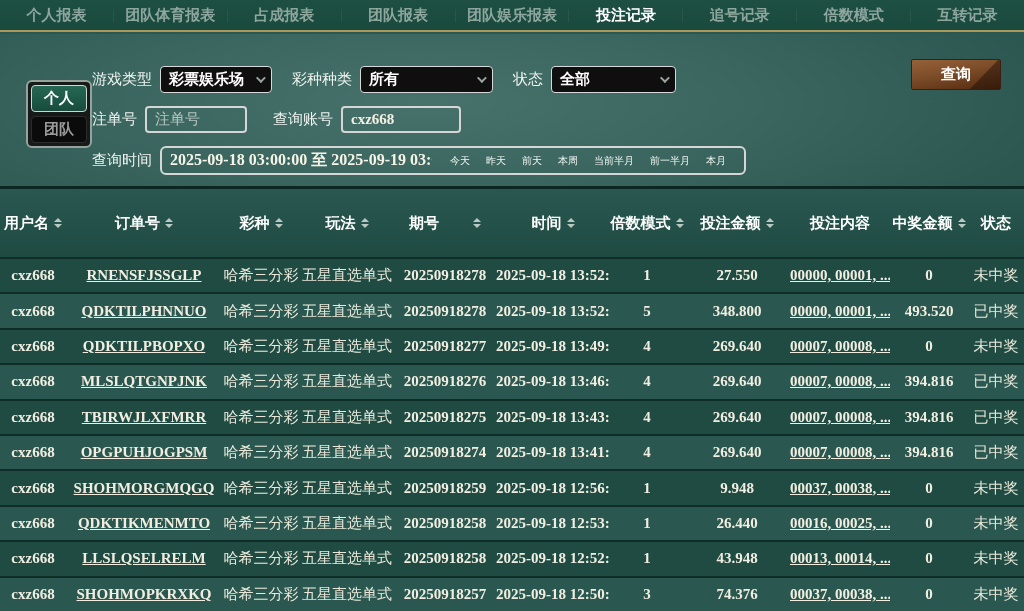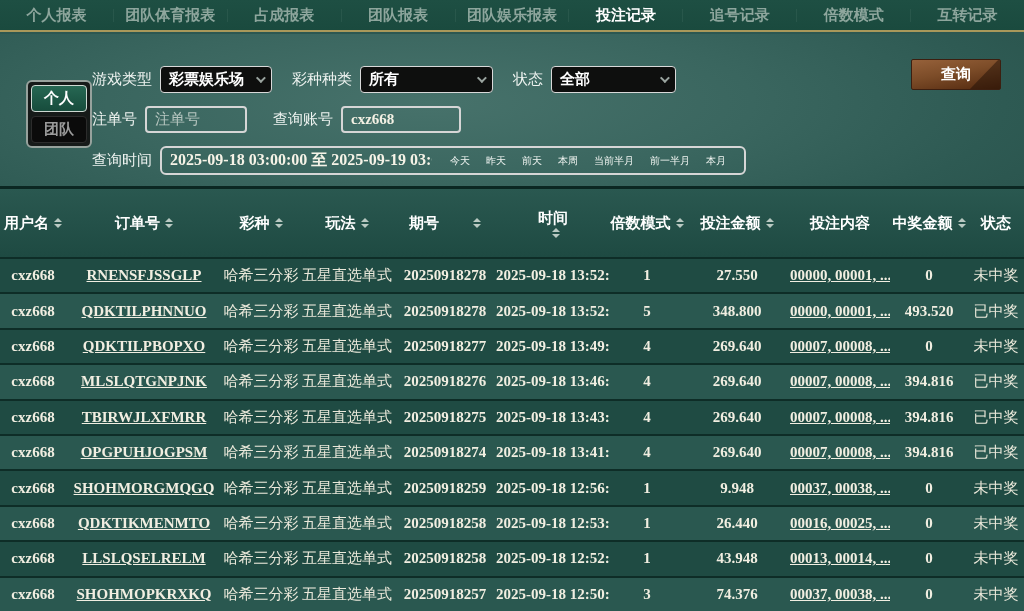"时间" .c5 { flex-direction: column -> none }
